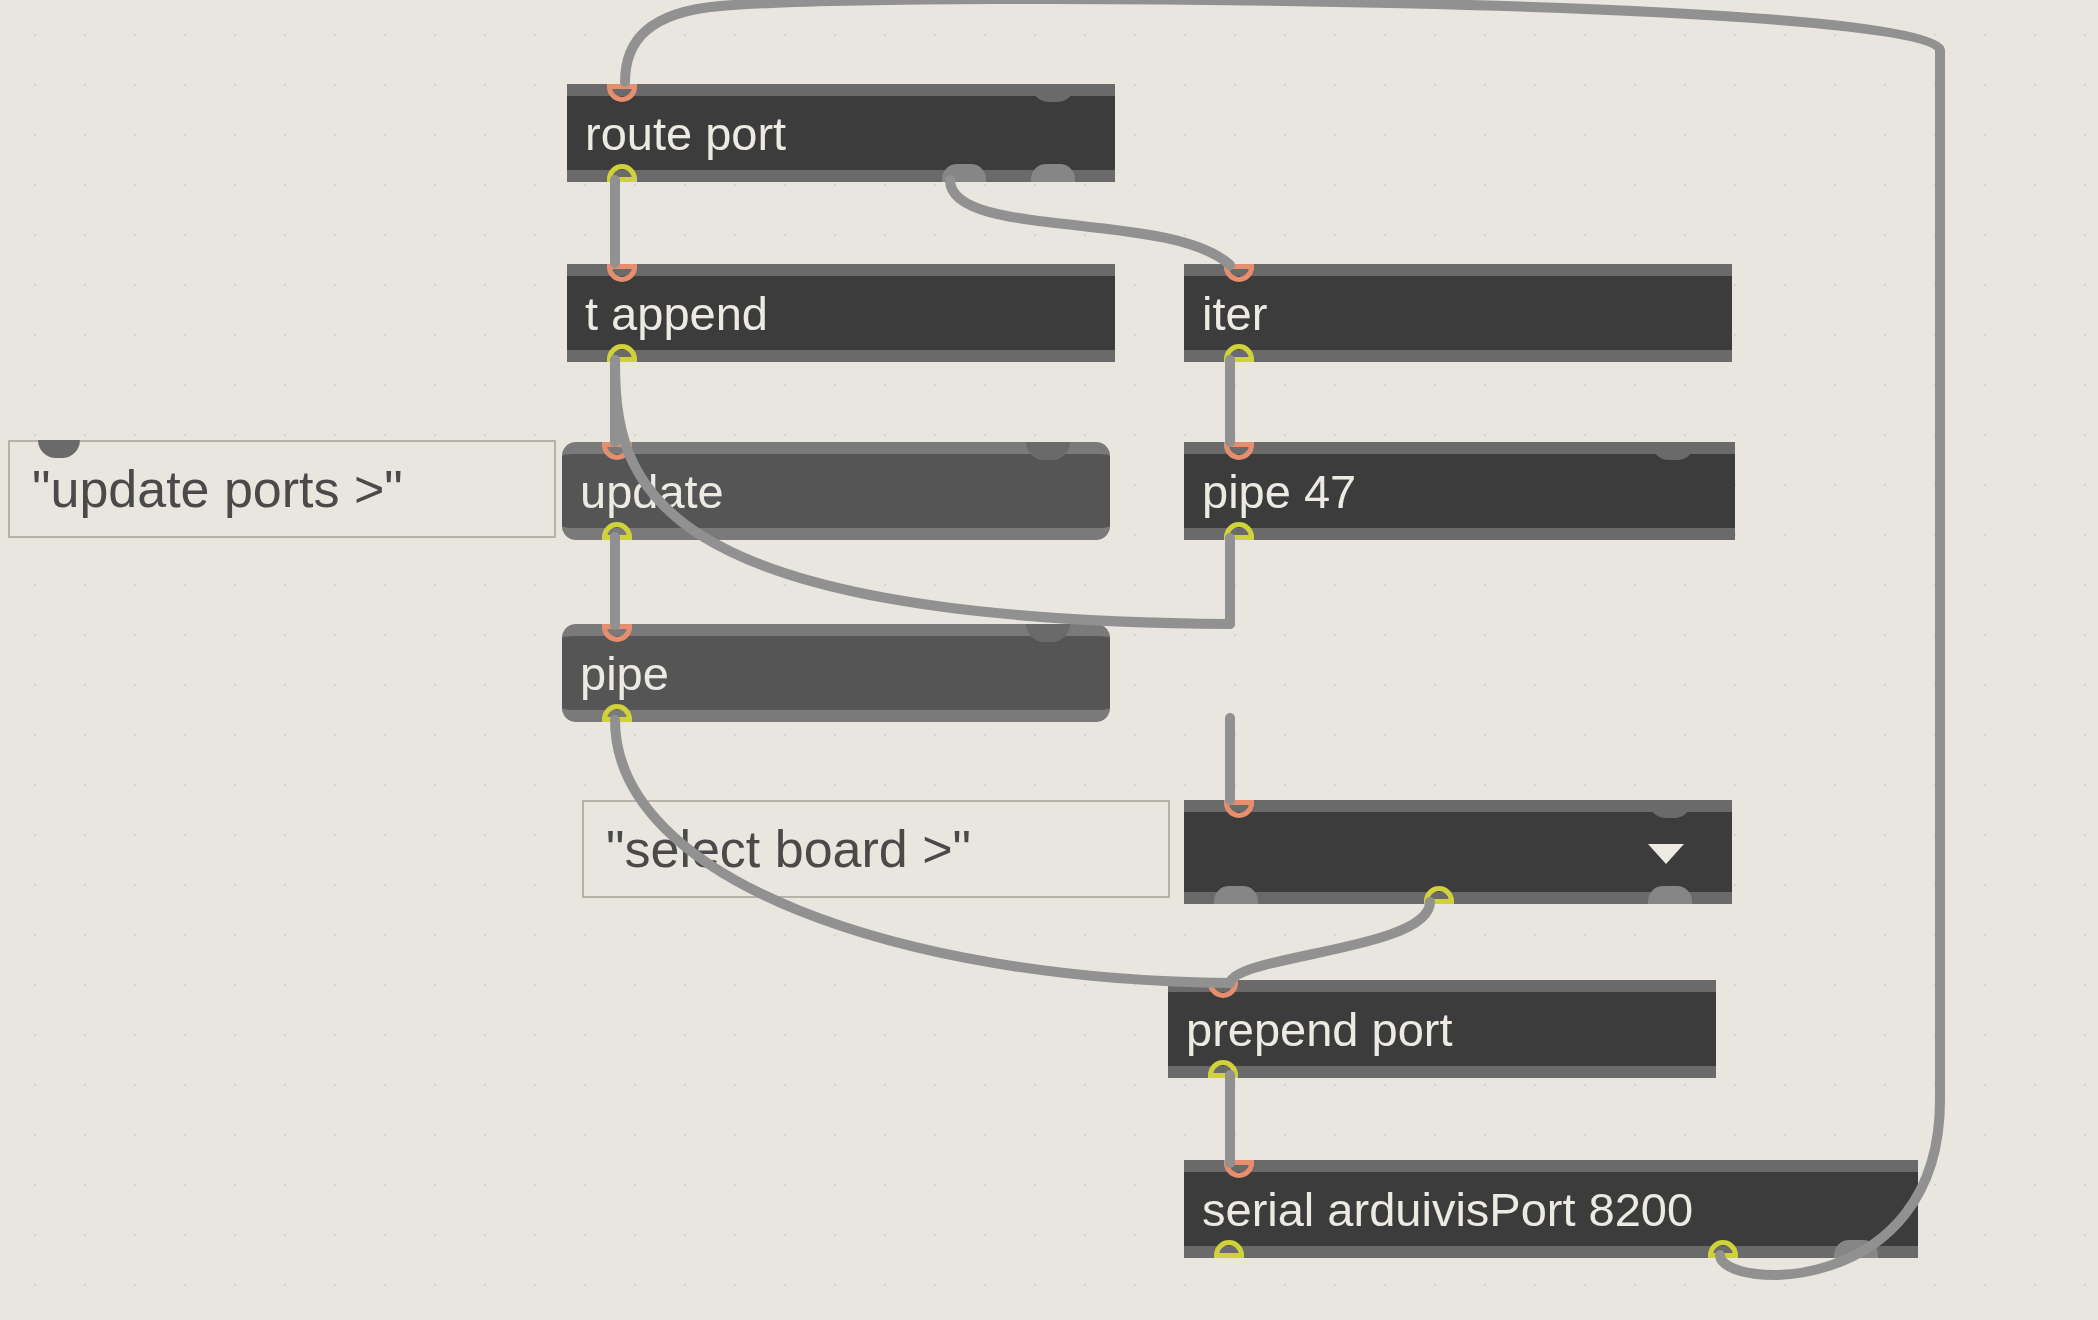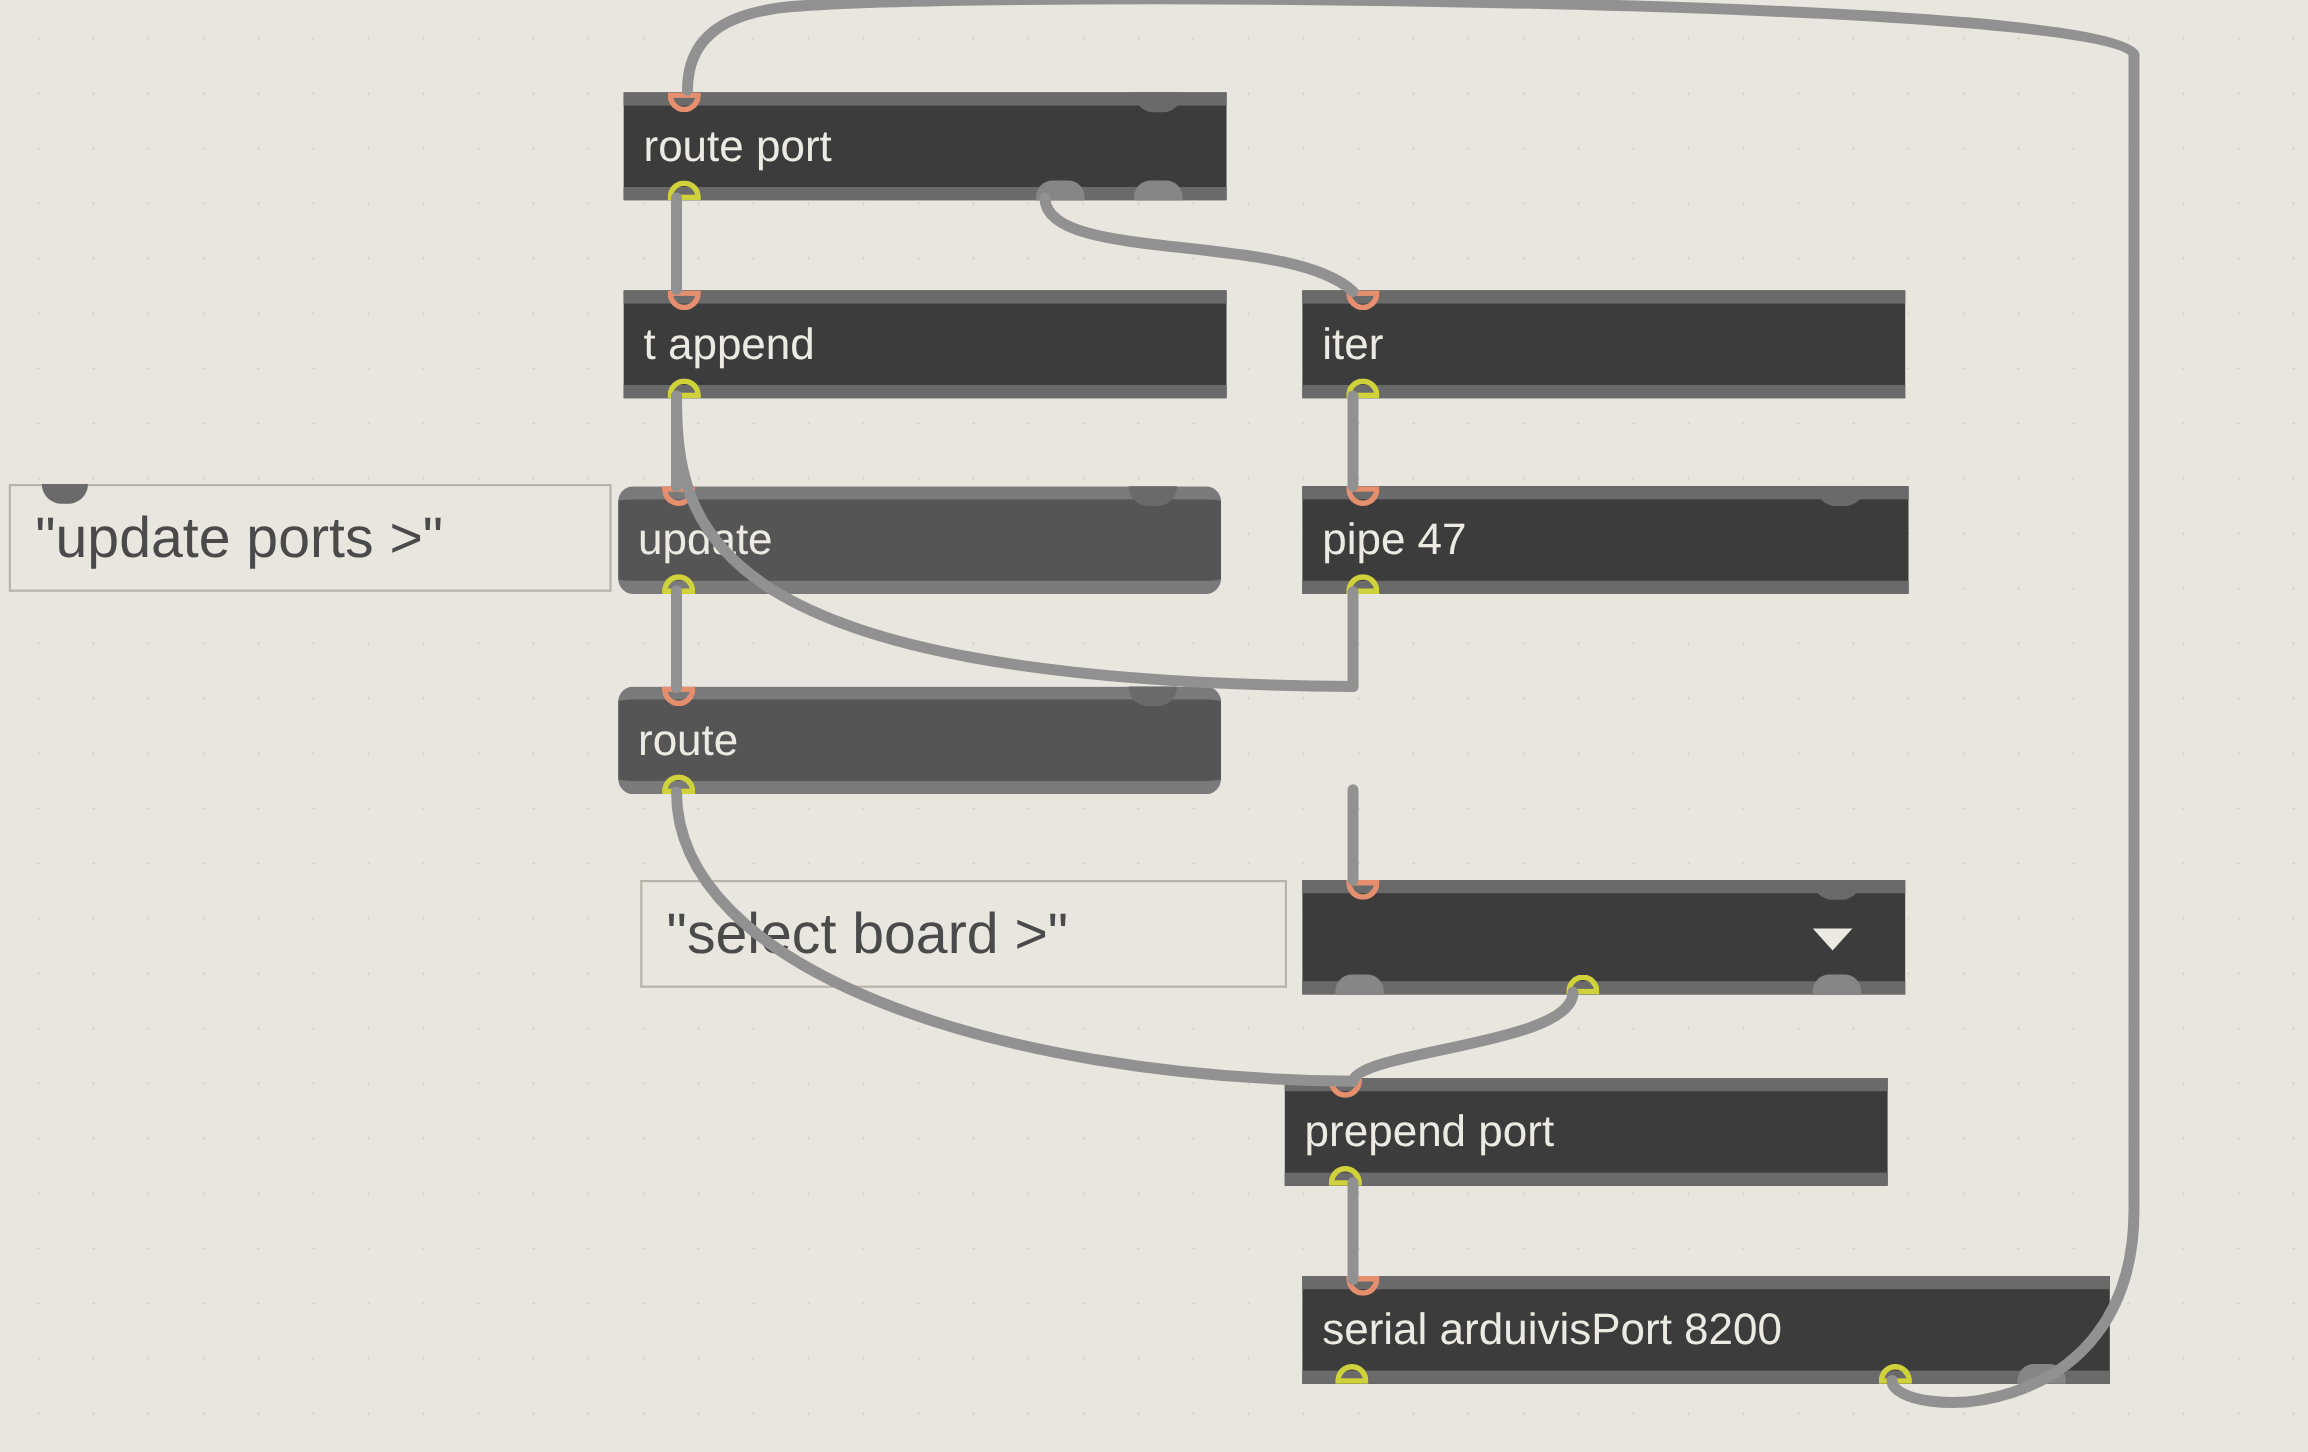"route port" .node { font-size: 40px -> 47px }
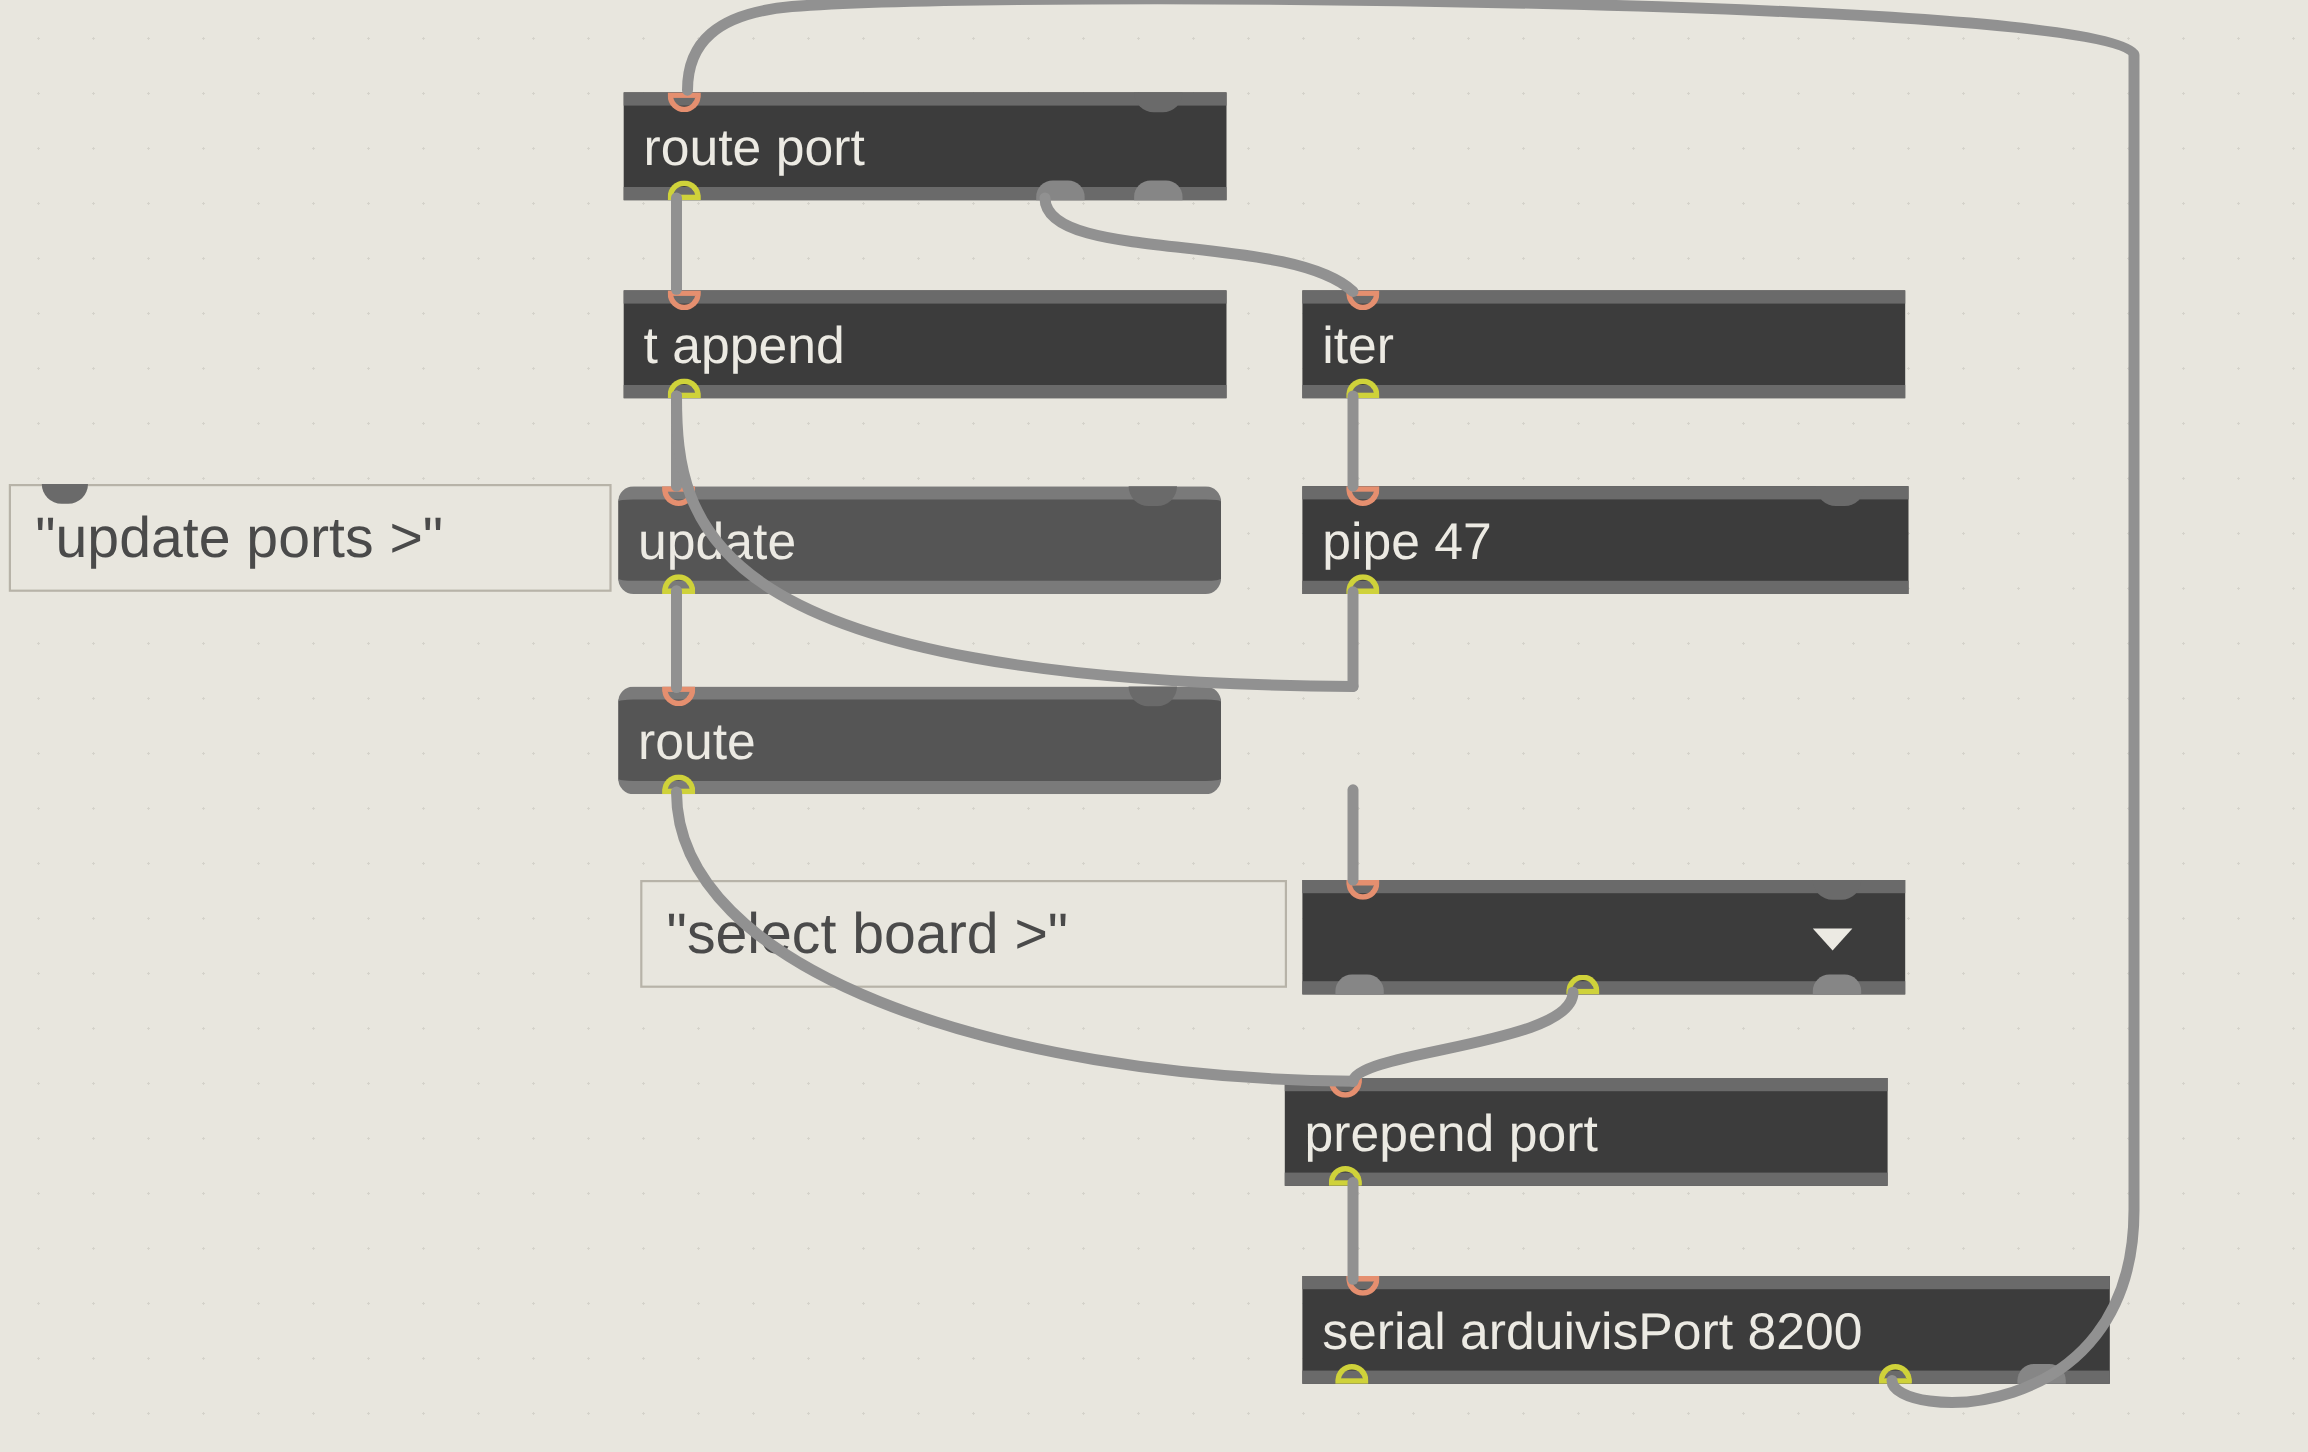"route" span { text: route -> pipe }
